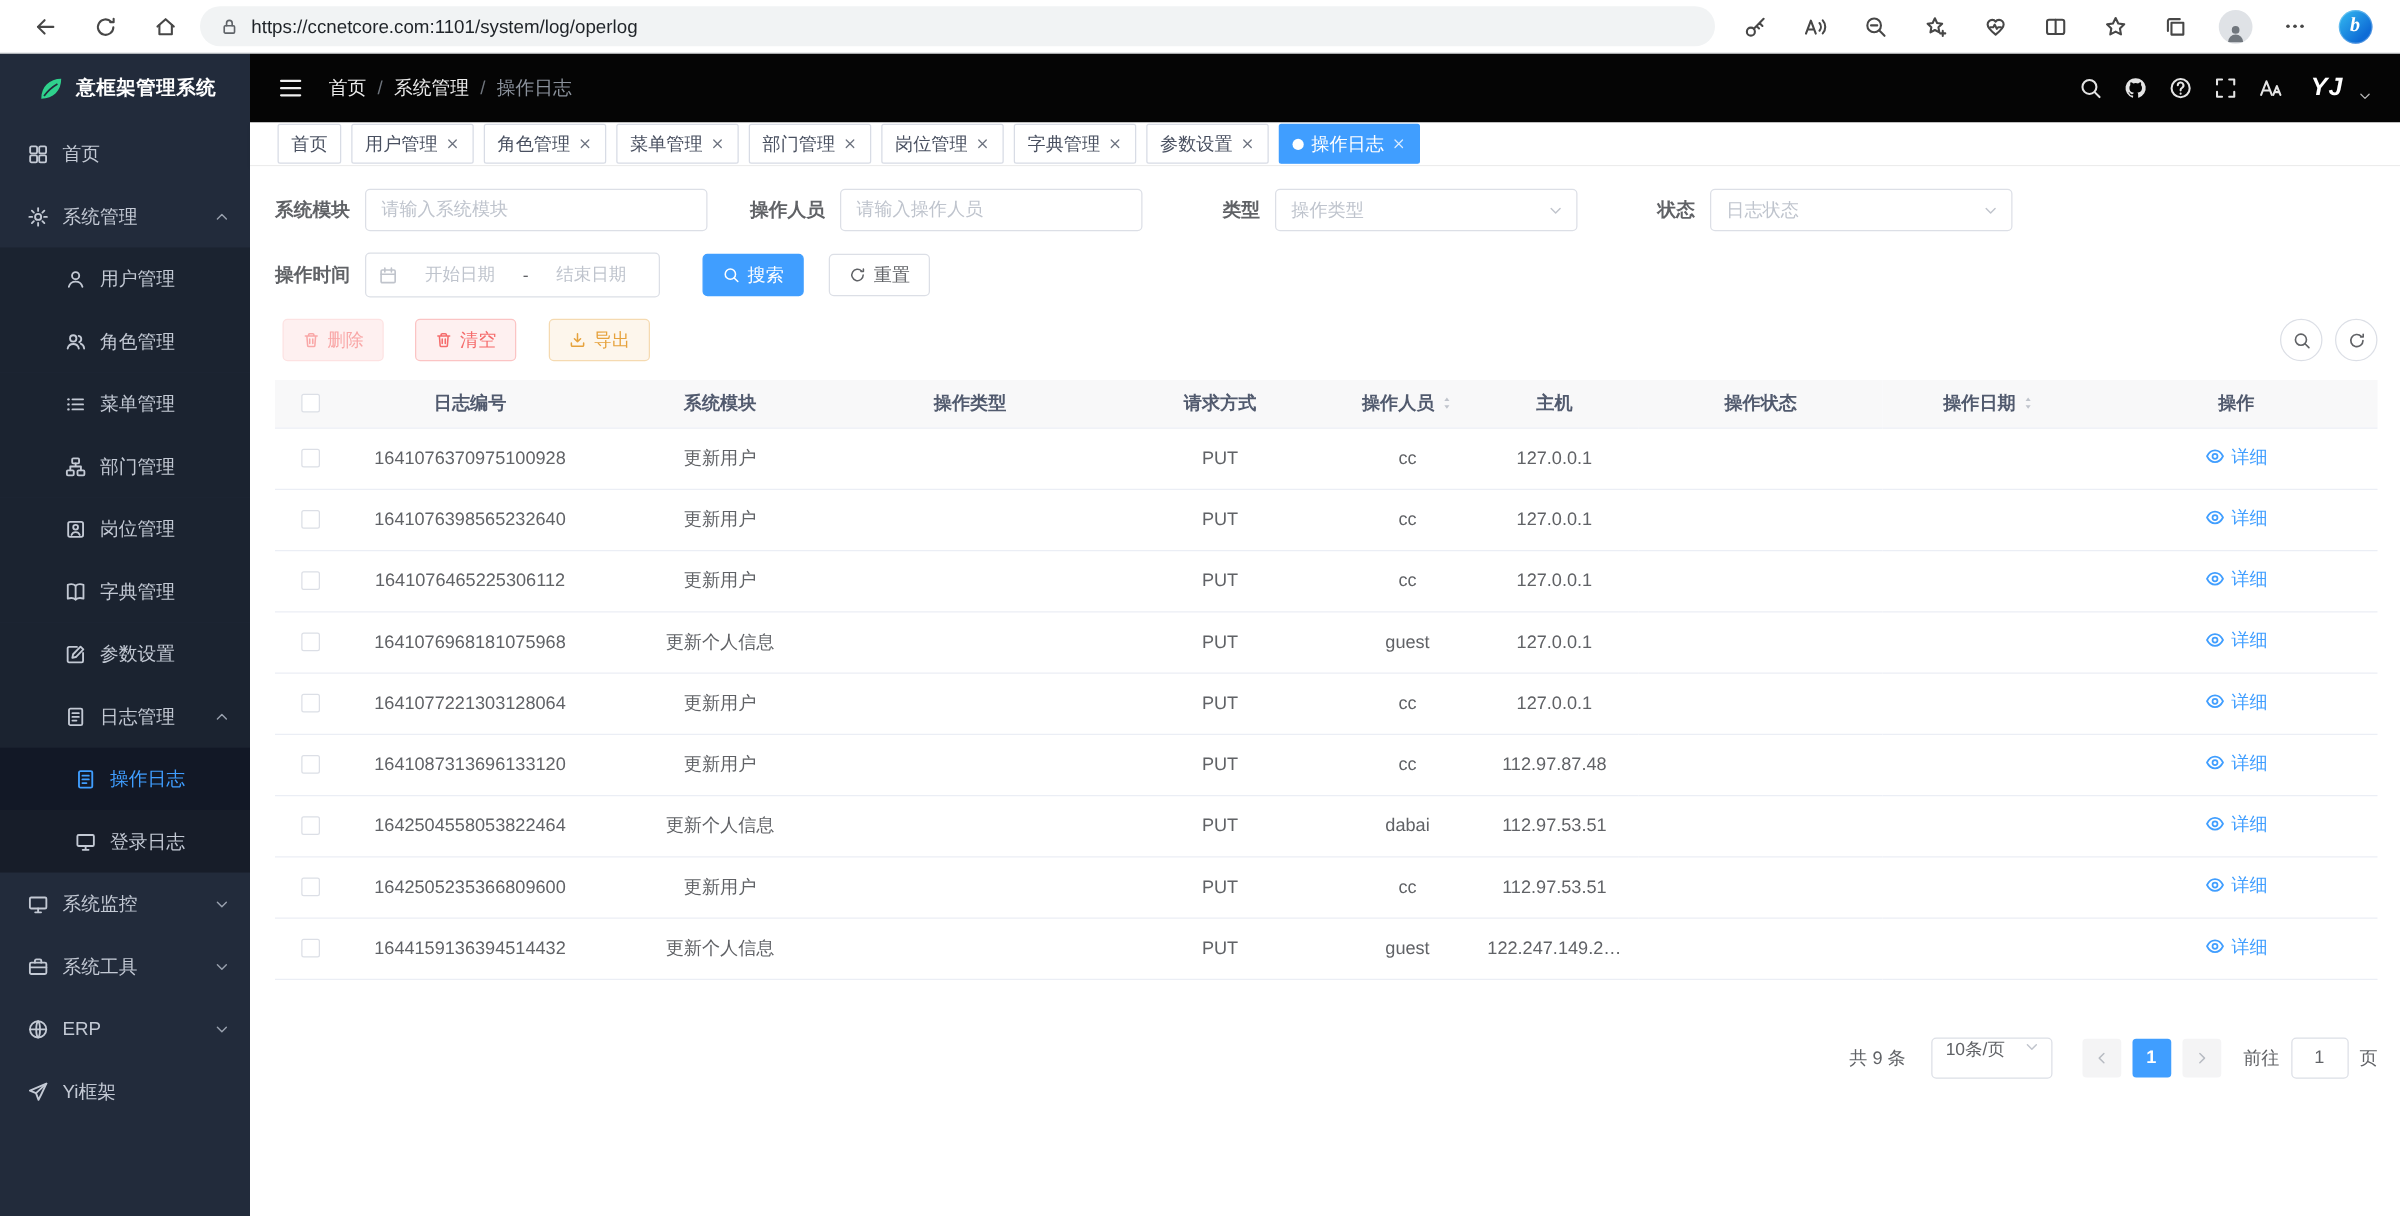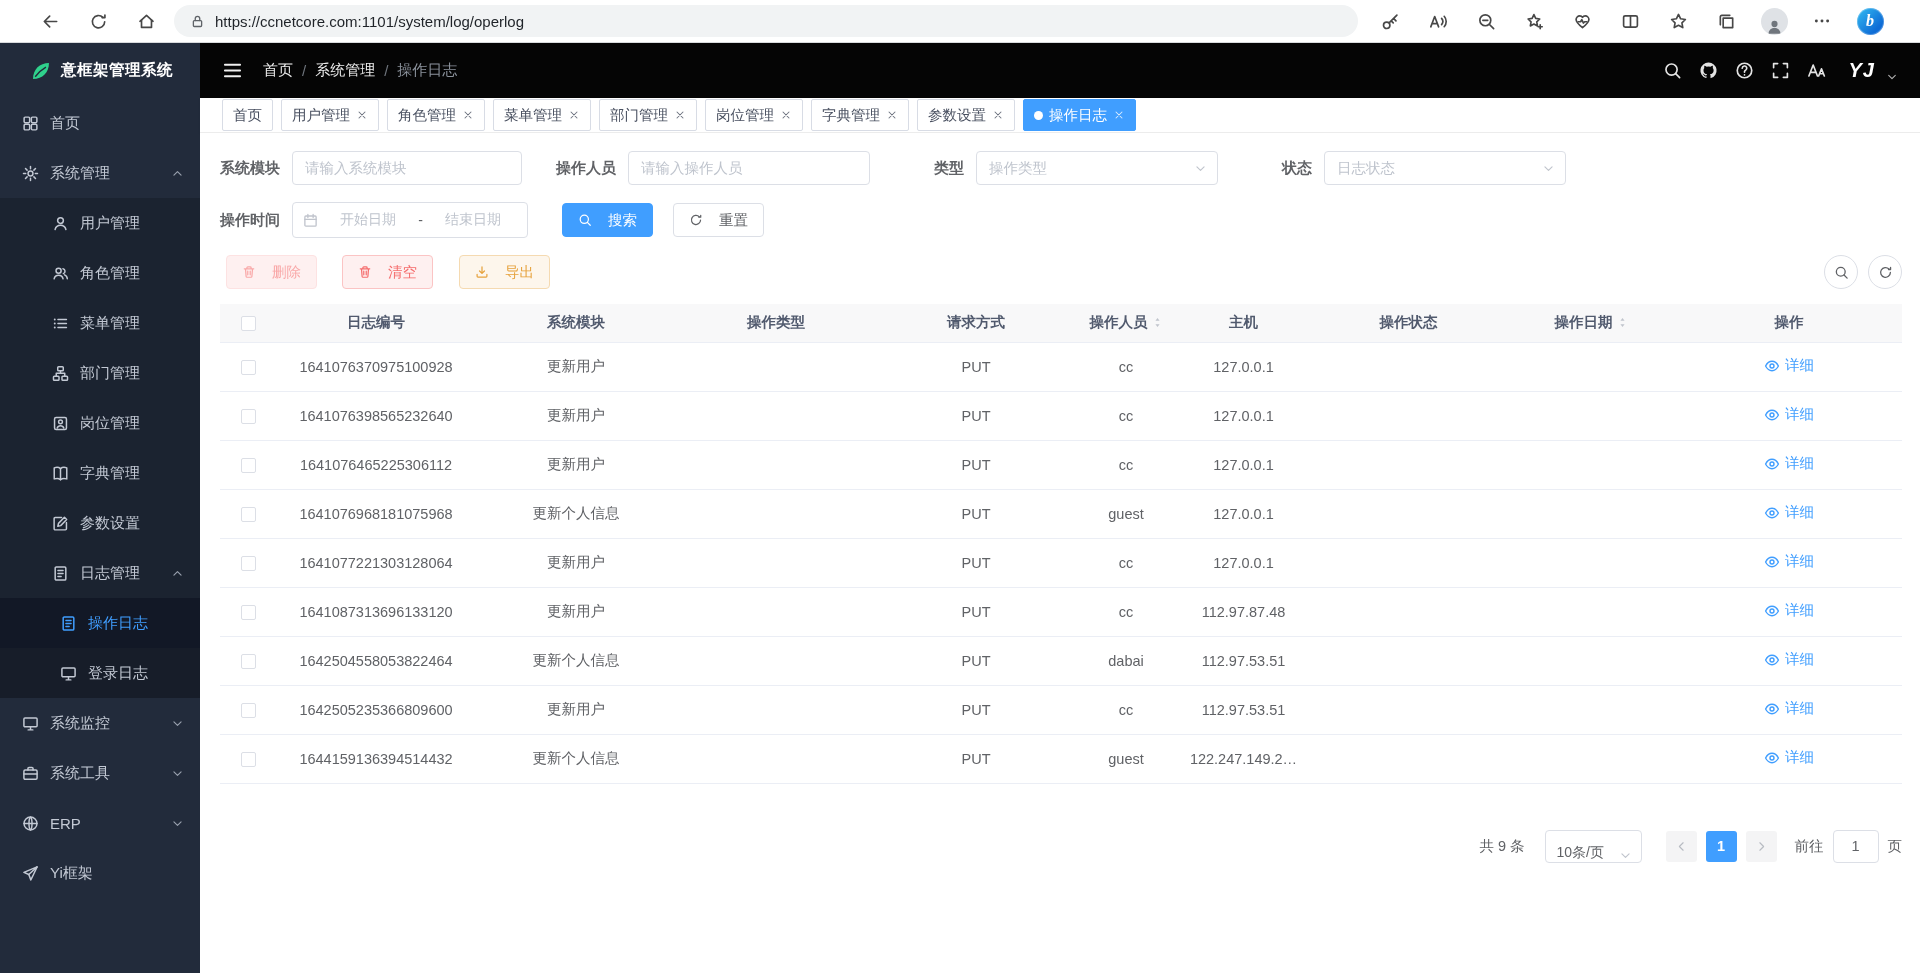"https://ccnetcore.com:1101/system/log/op" .browser { padding: 0 26px -> 0 12px }
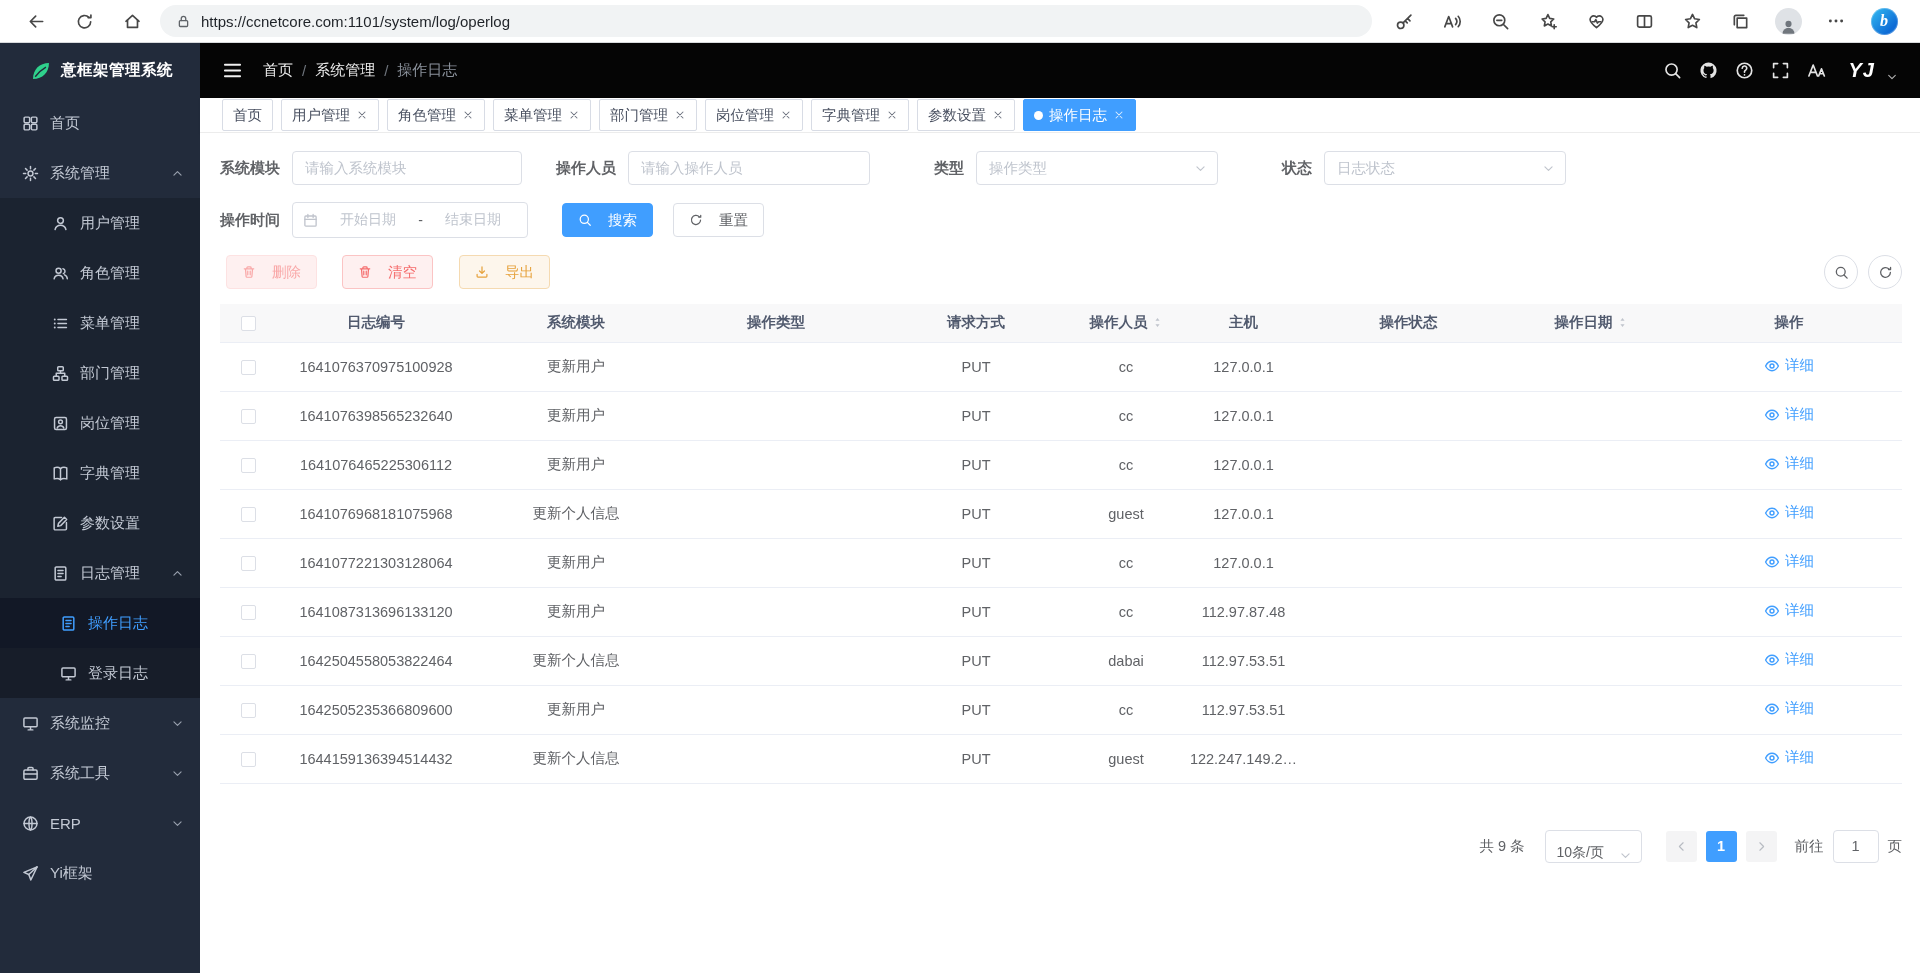"请输入系统模块" .w230 { width: 230px -> 274px }
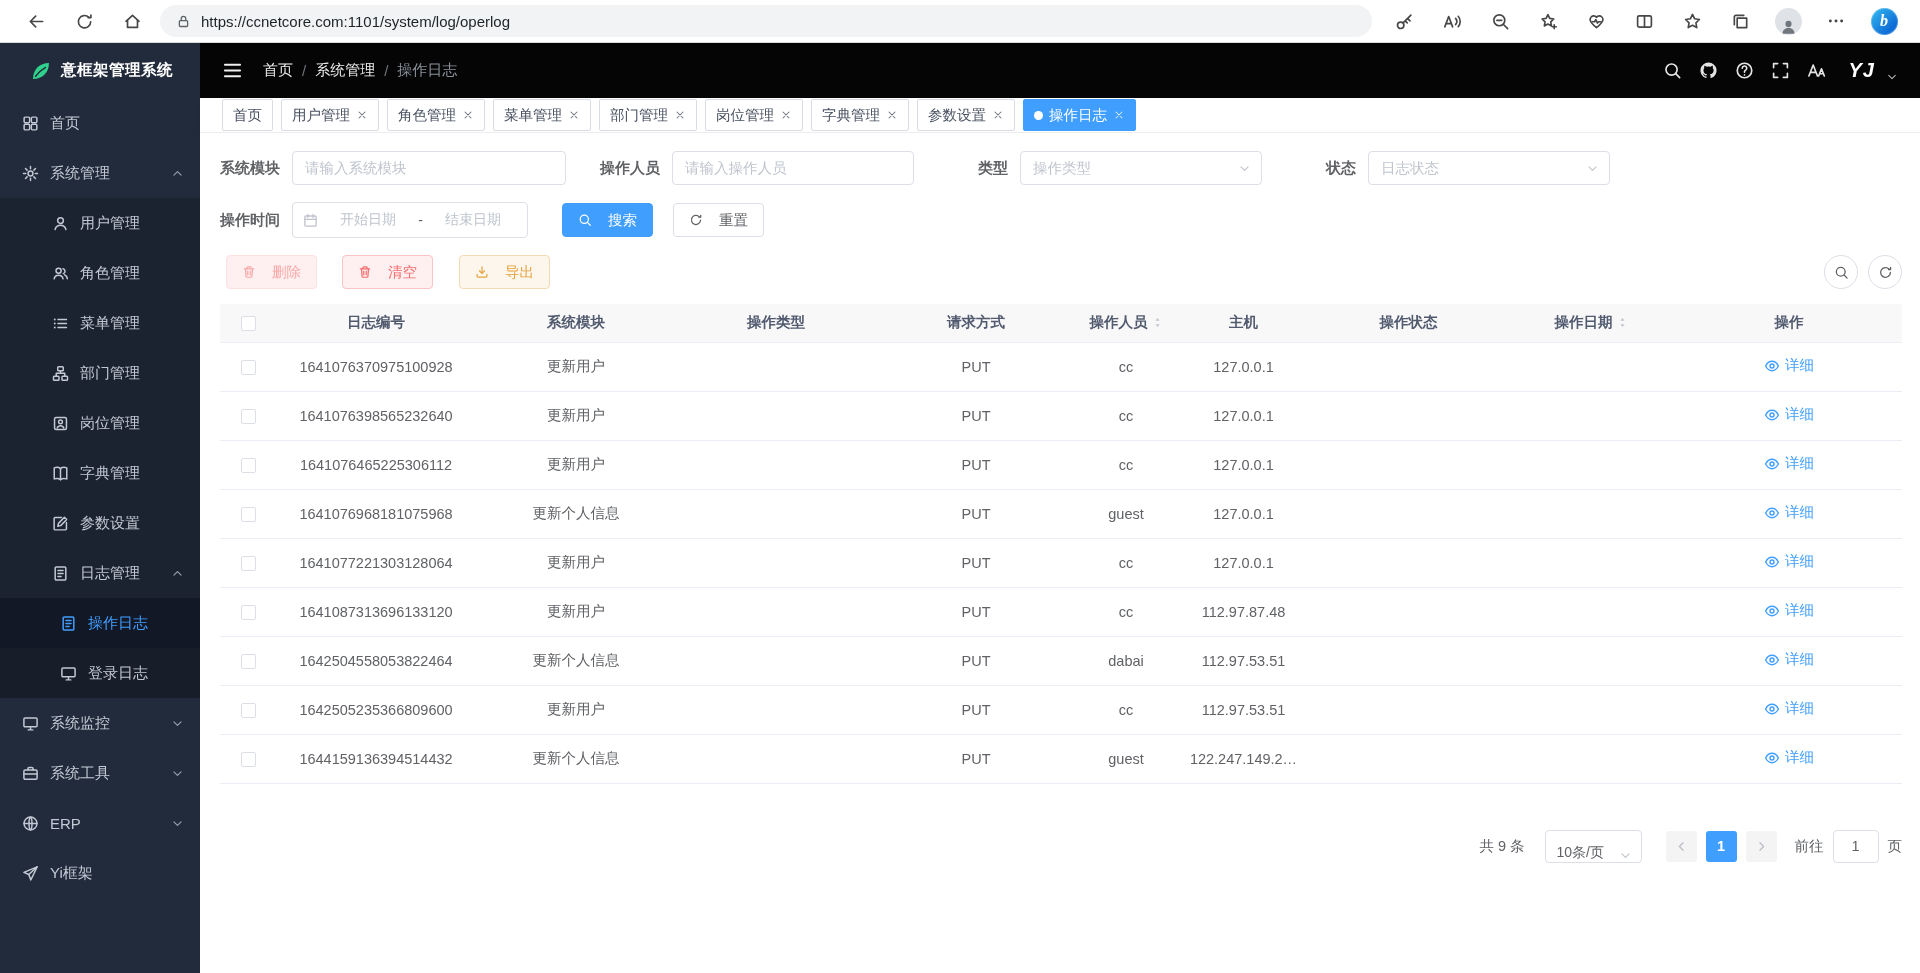"搜索" .btn { gap: 16px -> 6px }
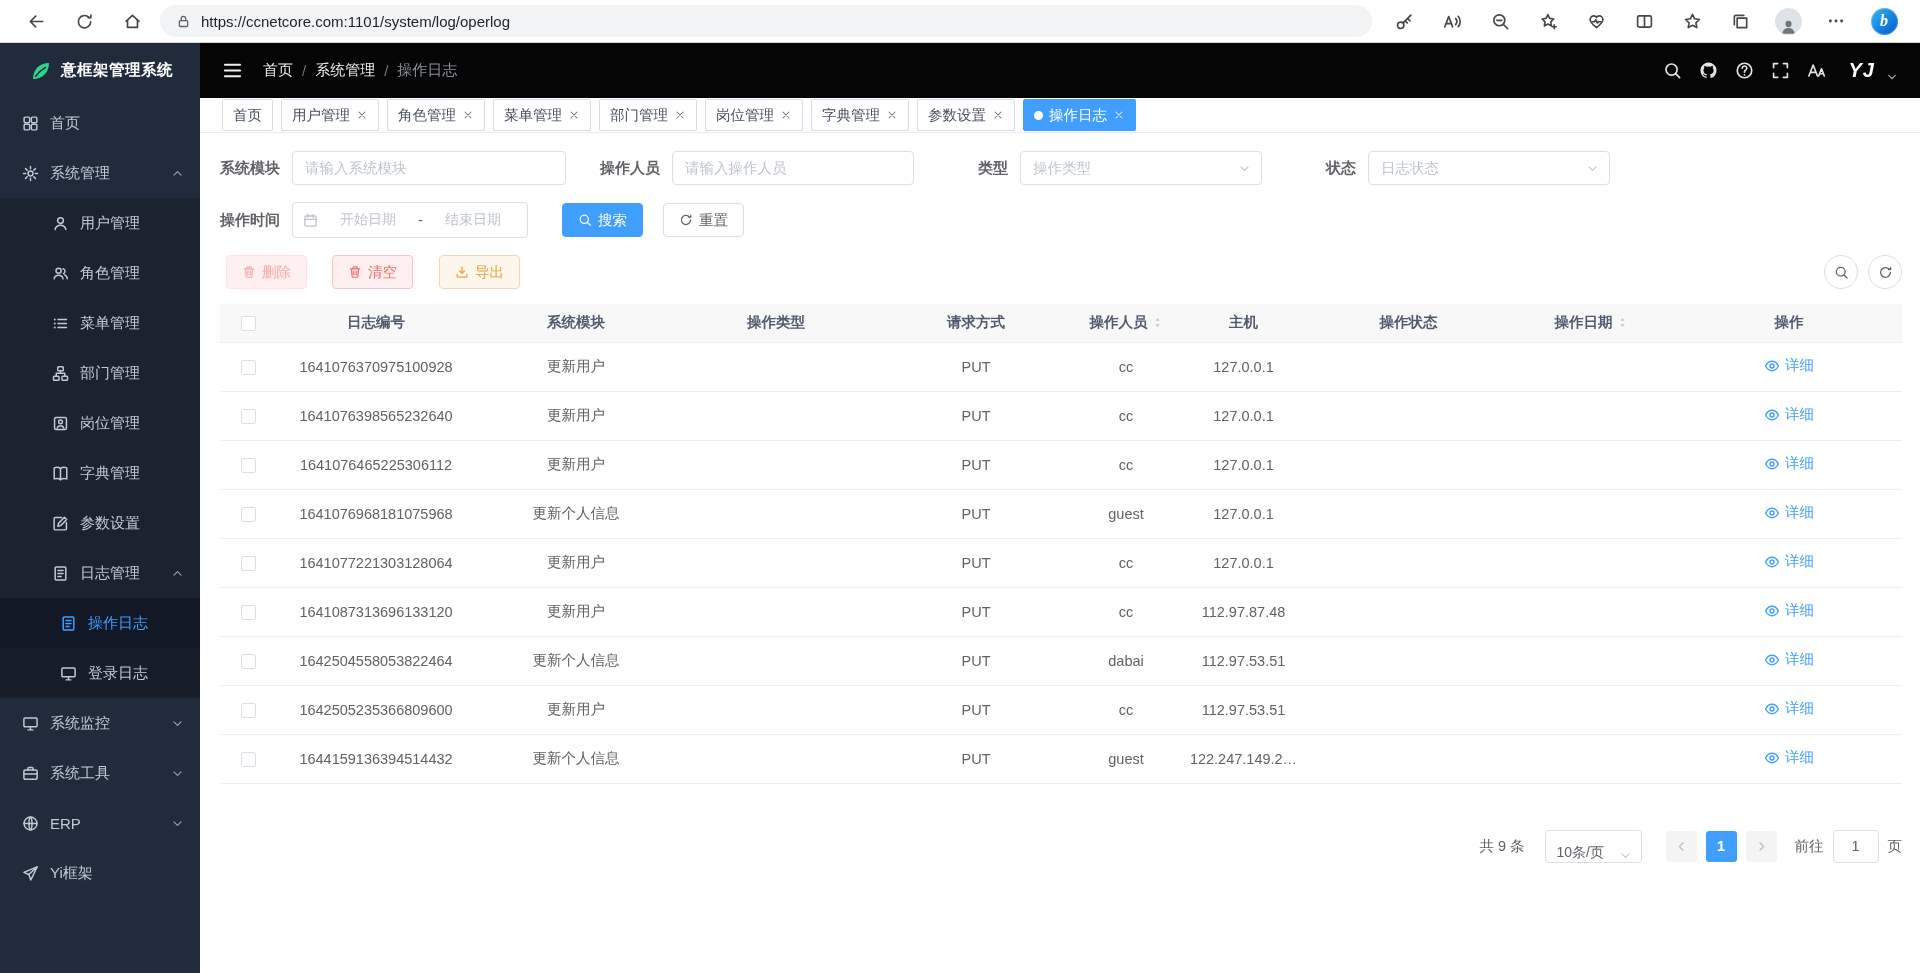"10条/页" .pg-size { align-items: flex-end -> flex-start }
